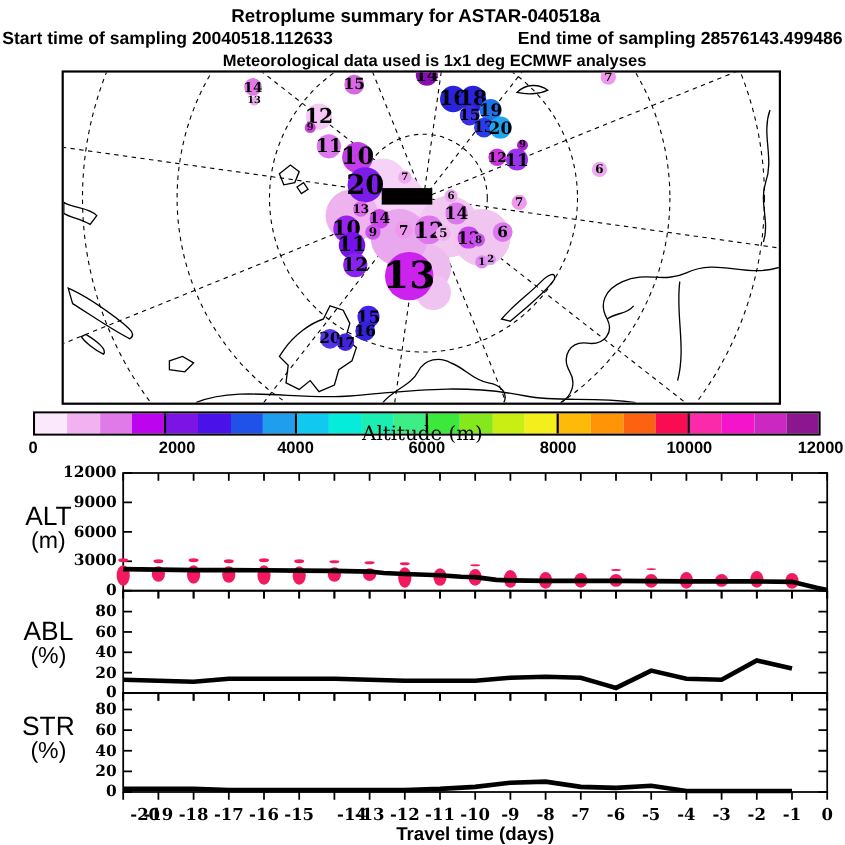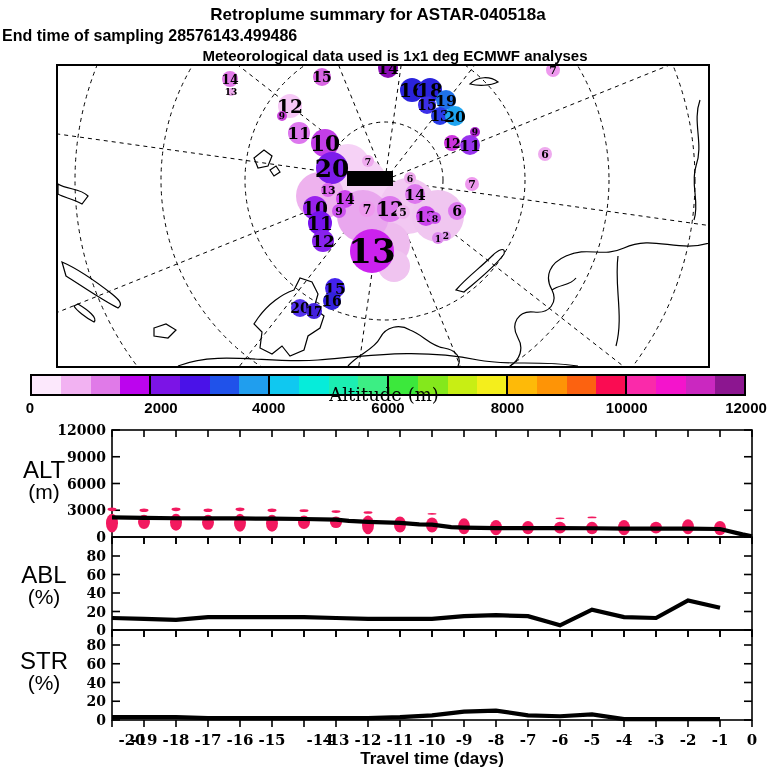"Start time of sampling 20040518.112633" span { html: none -> <span>Start time of sampling 20040518.112633</span> }
